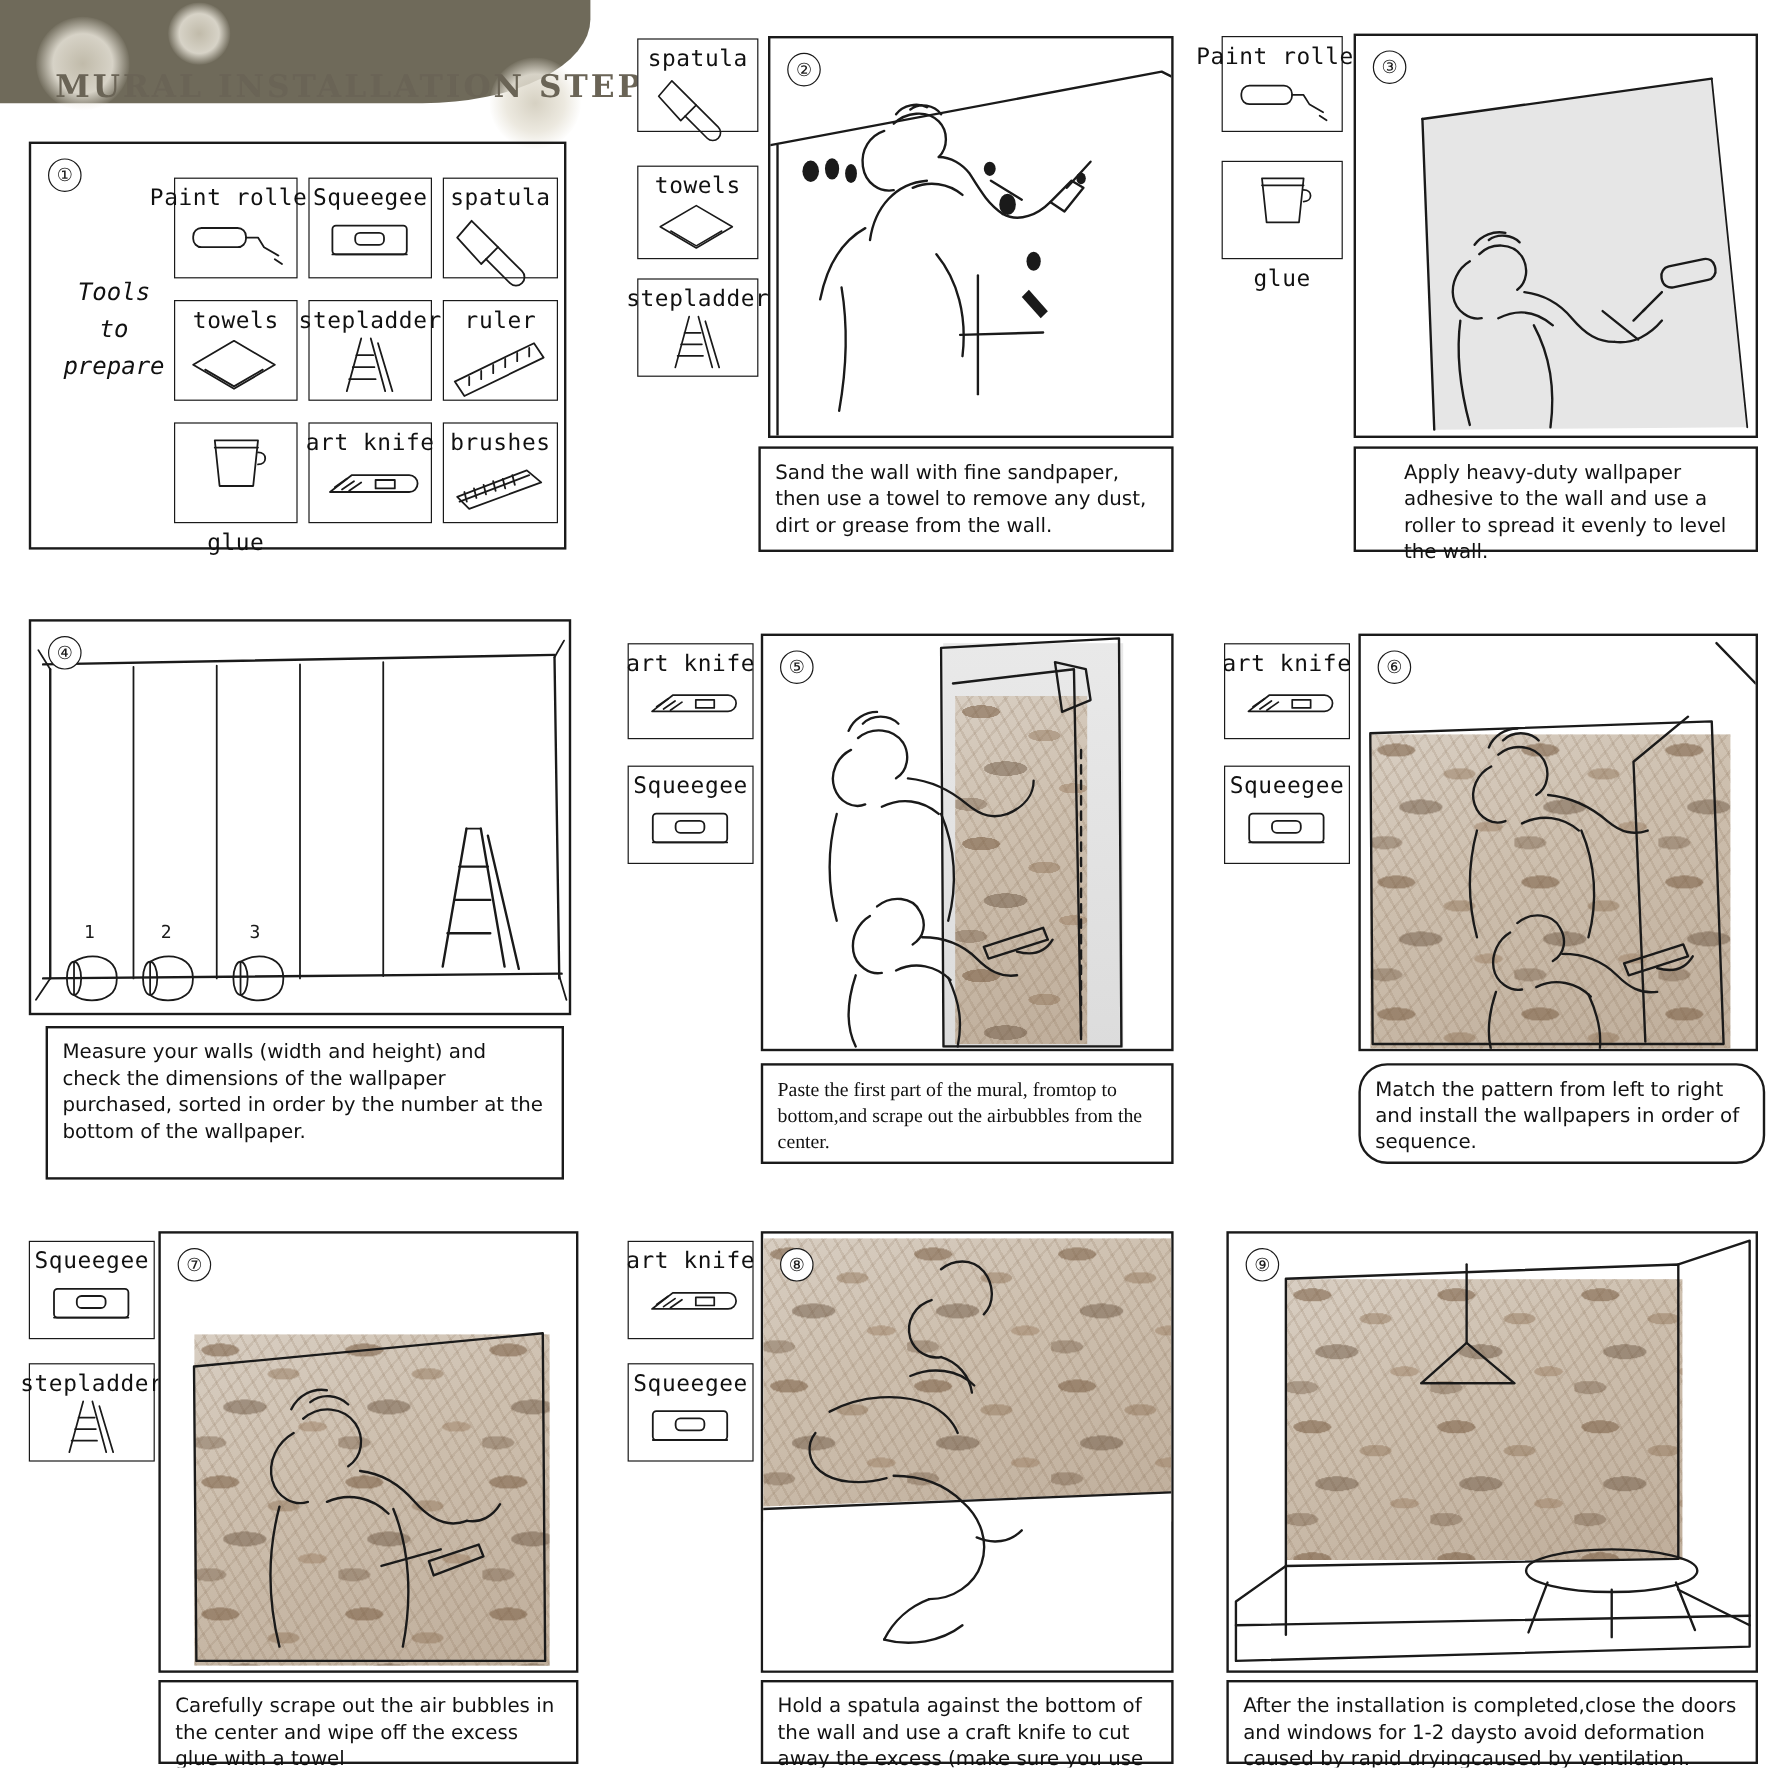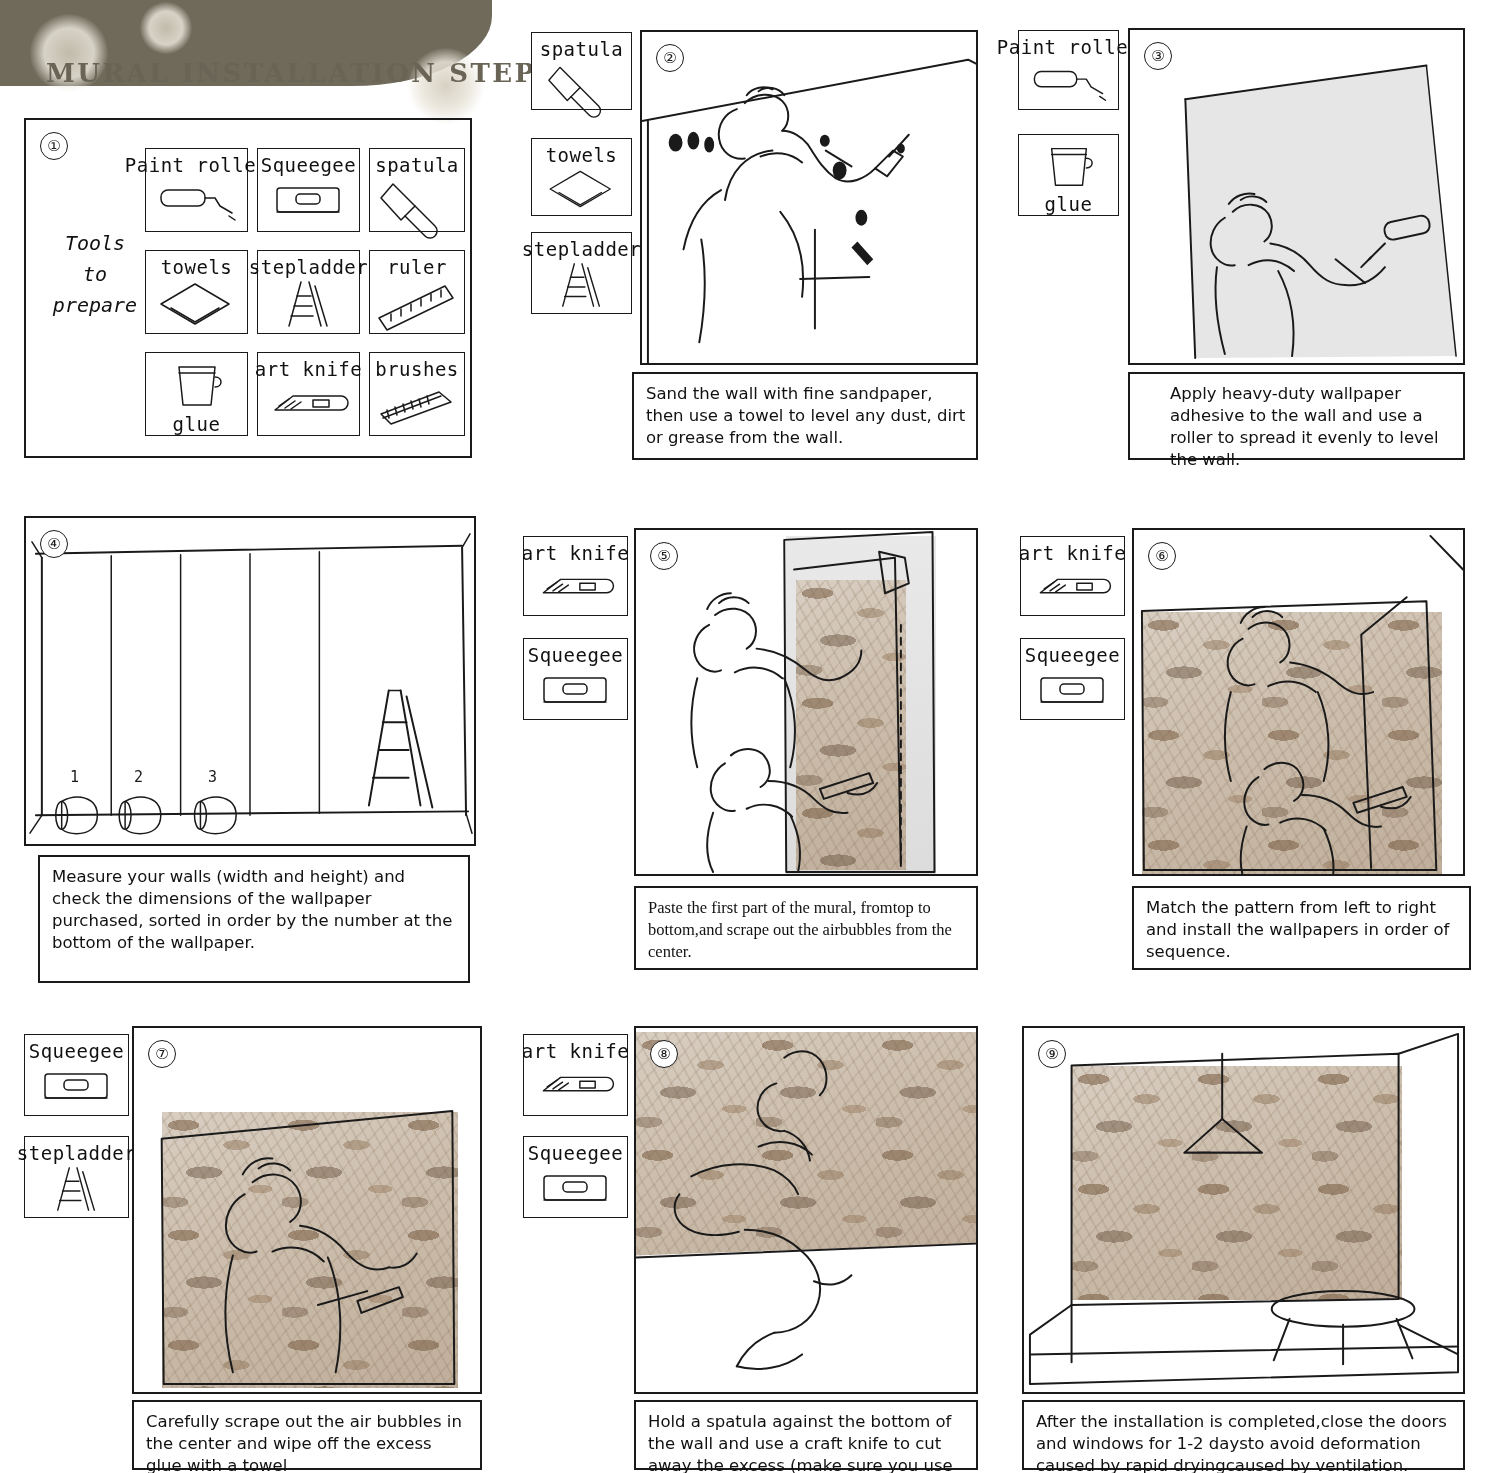"glue" .chip-label.bottom { margin-top: none -> 28px }
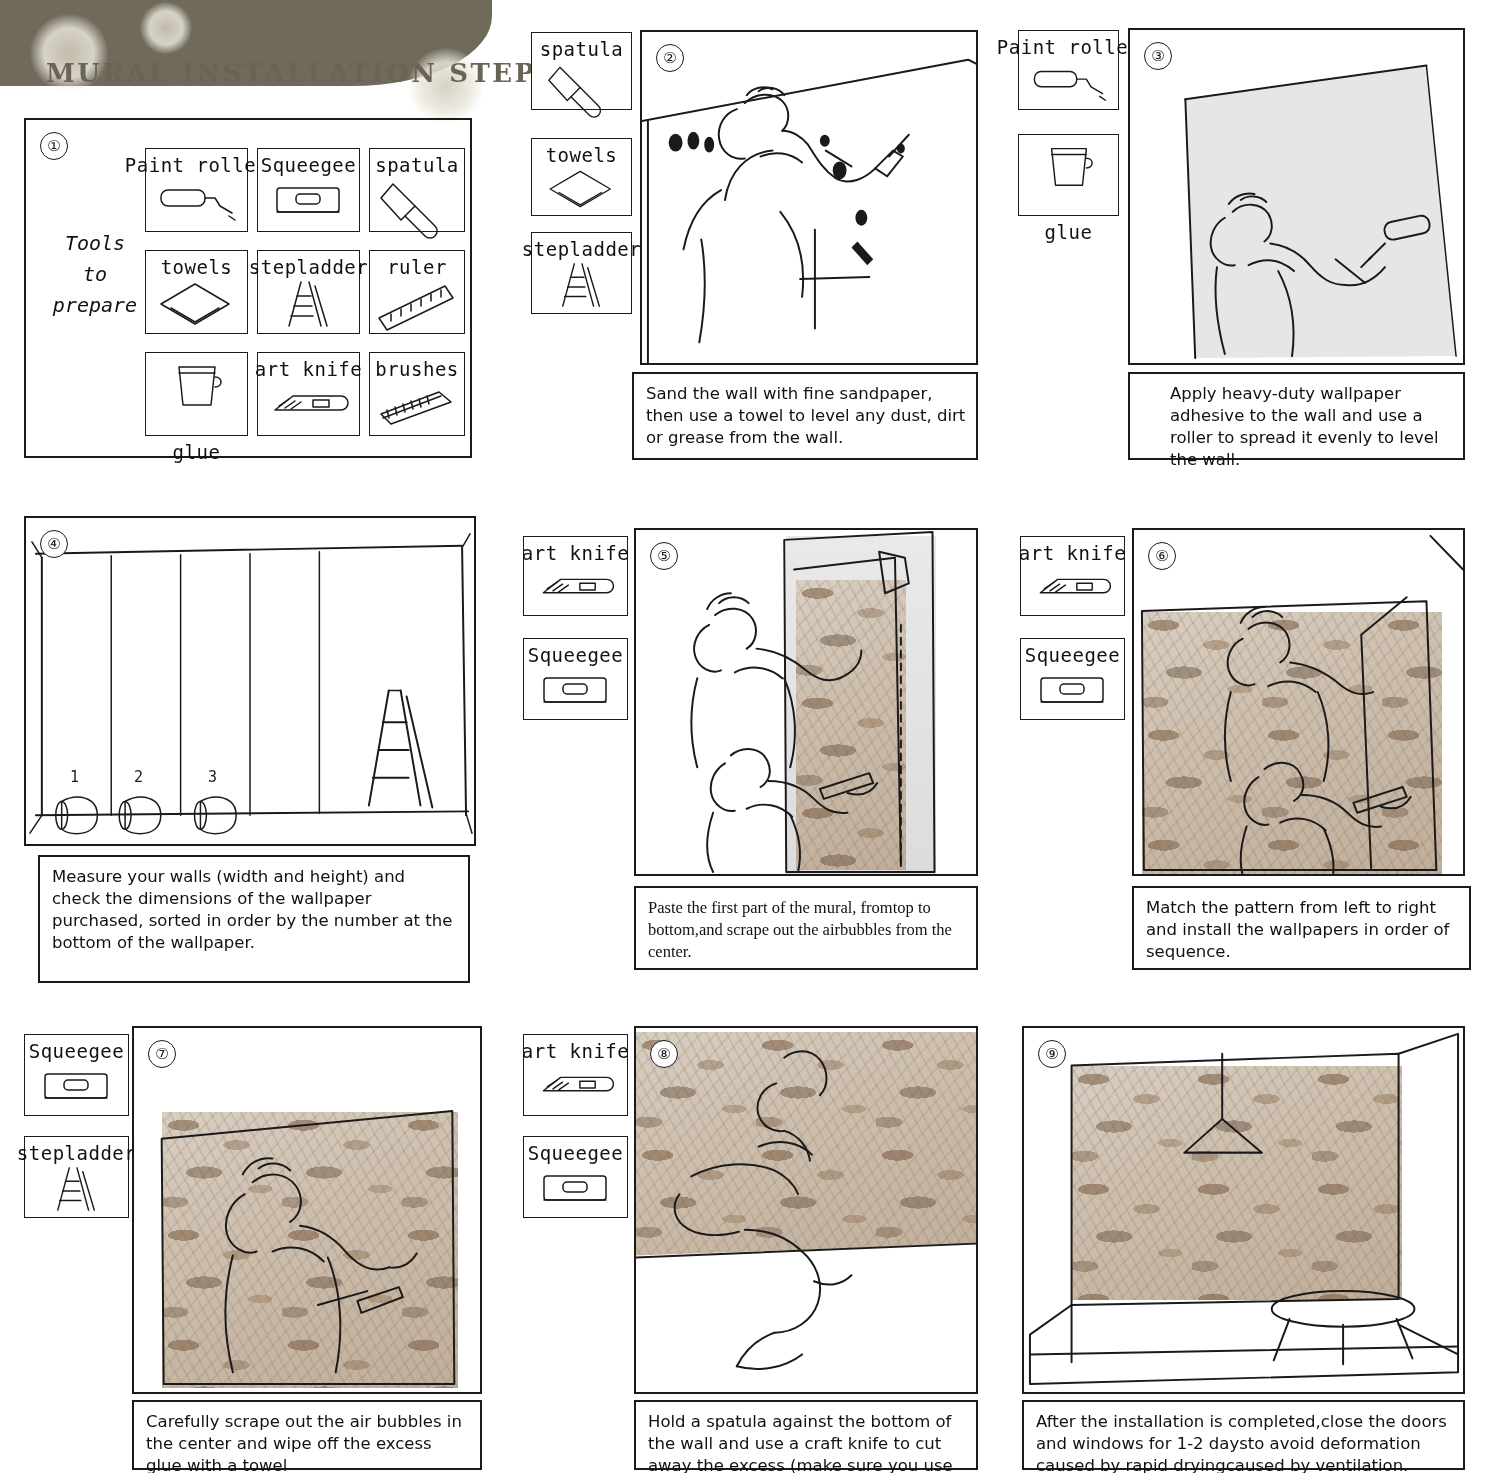"Sand the wall with fine" div.caption { text: level -> remove }
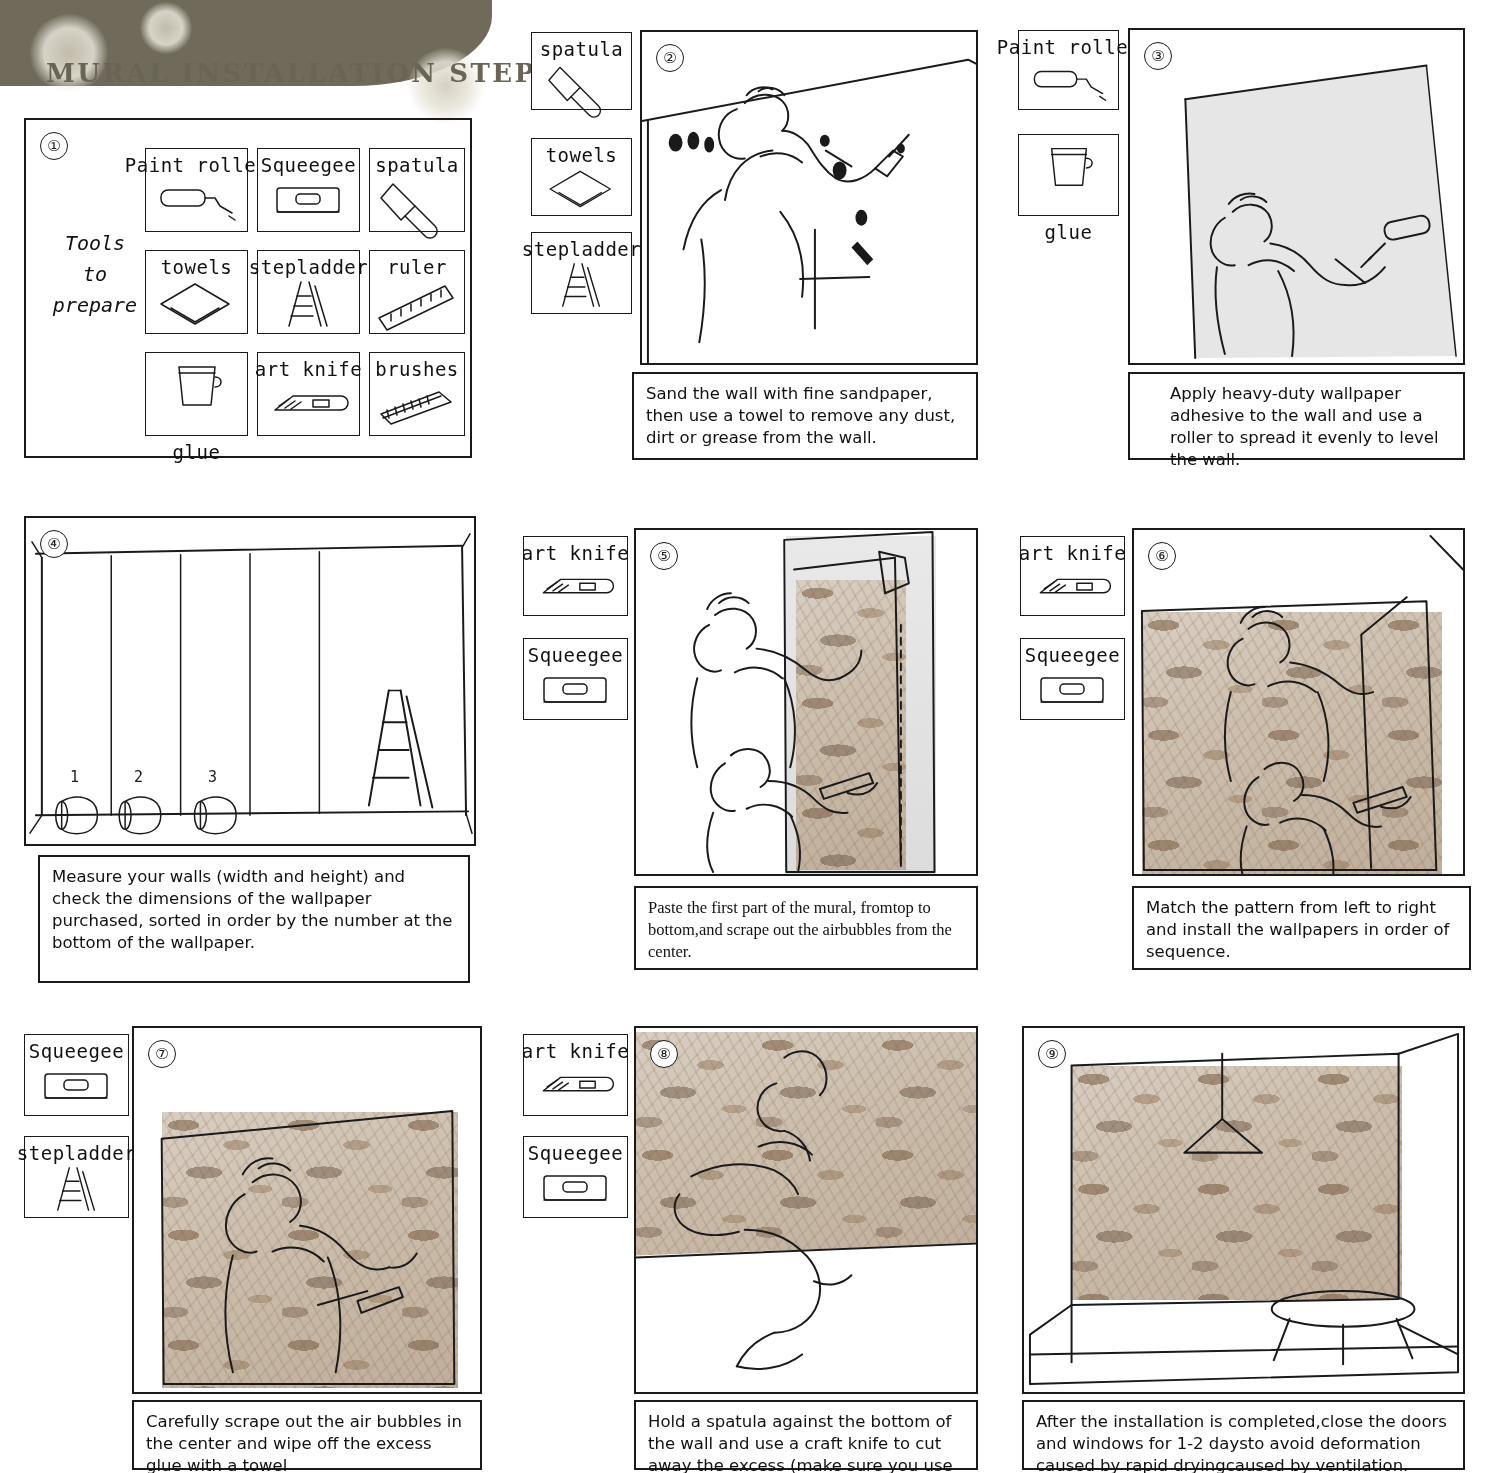"Match the pattern from left" div.caption { border-radius: none -> 24px }
